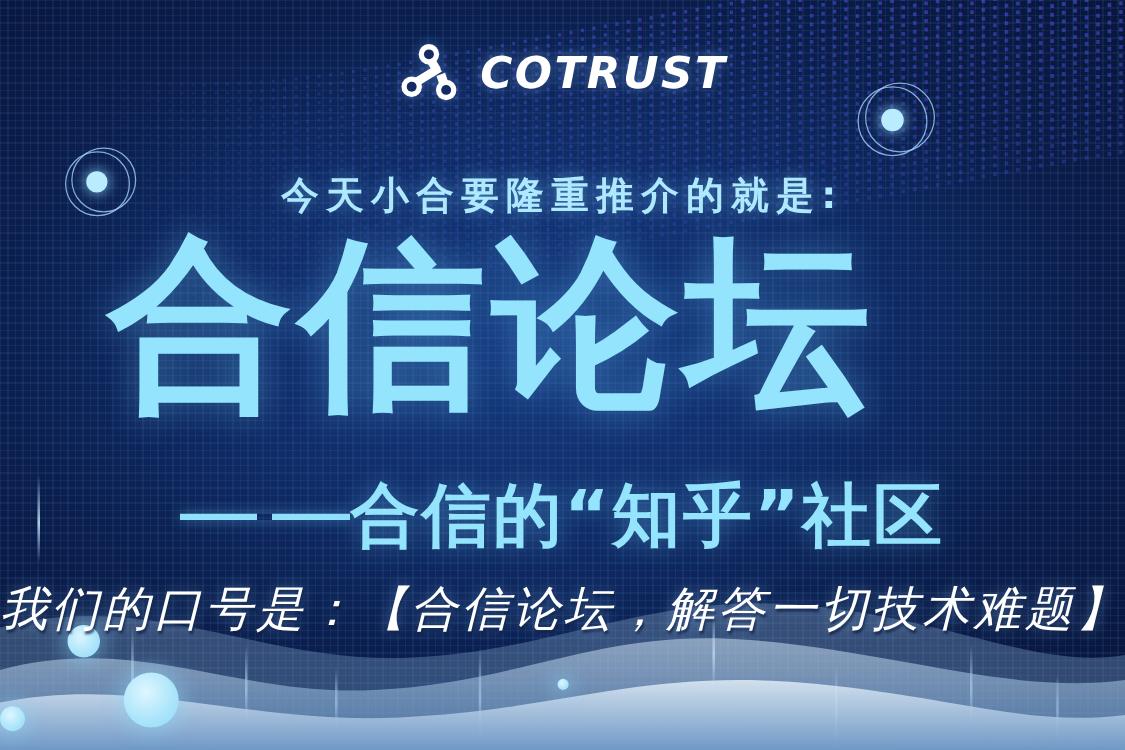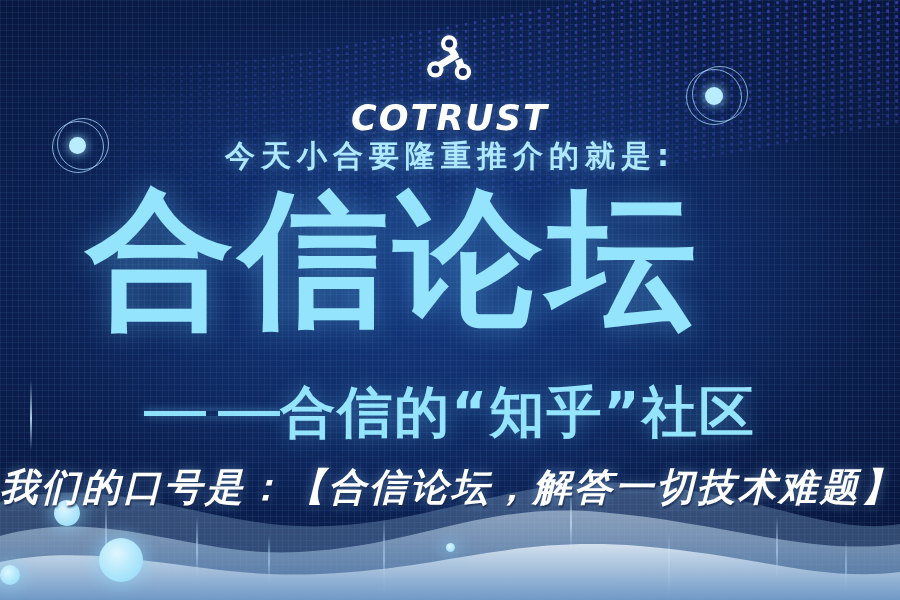"COTRUST" .logo-row { flex-direction: column -> none }
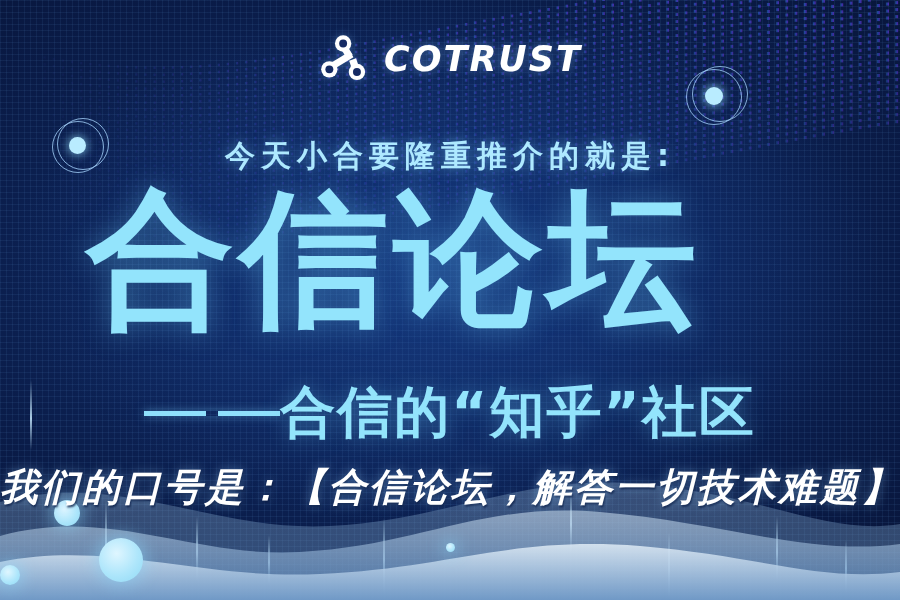"我们的口号是：【合信论坛，解答一切技术难题】" .tagline { font-weight: 700 -> 400 }
